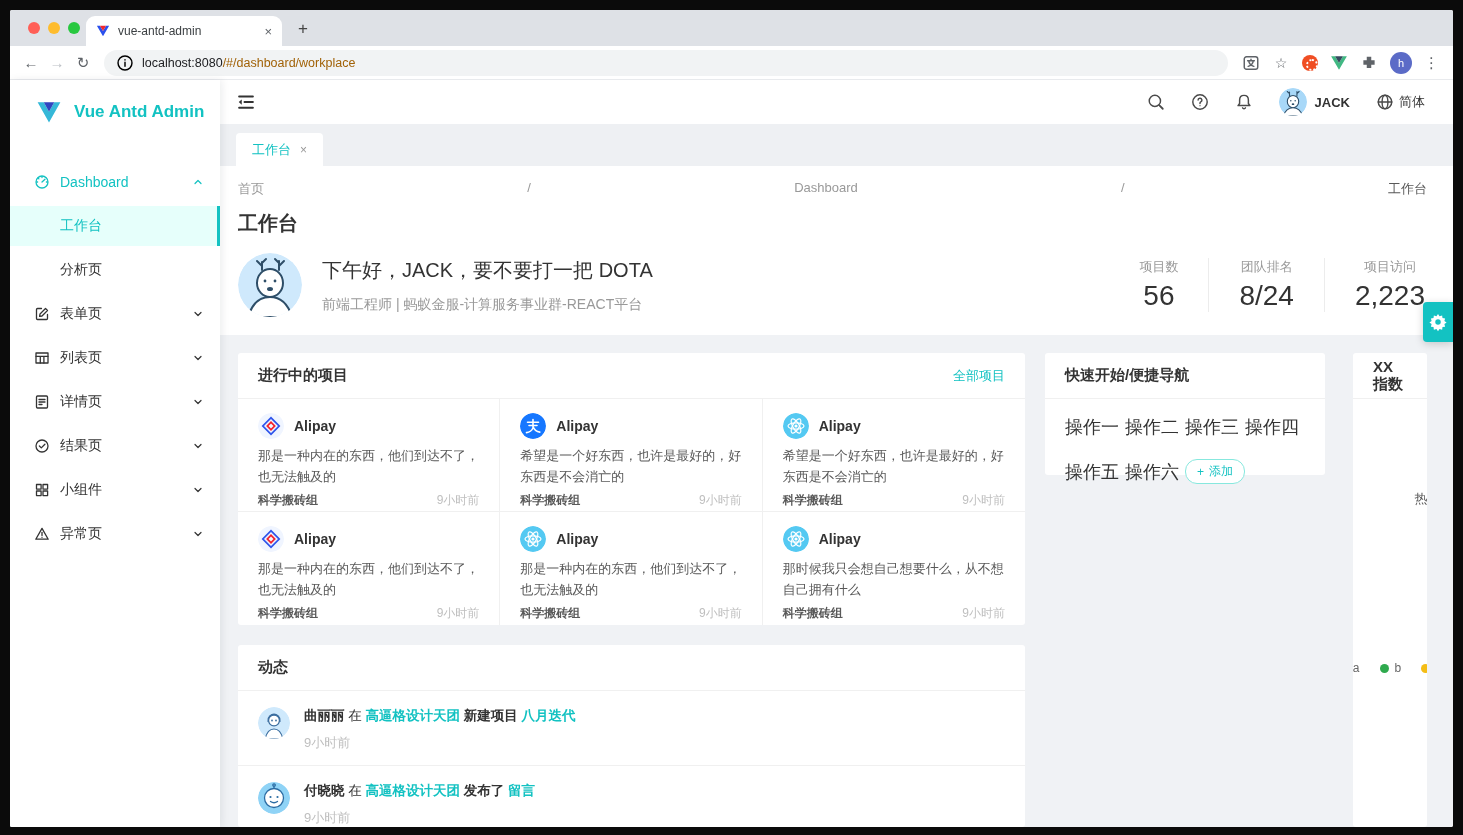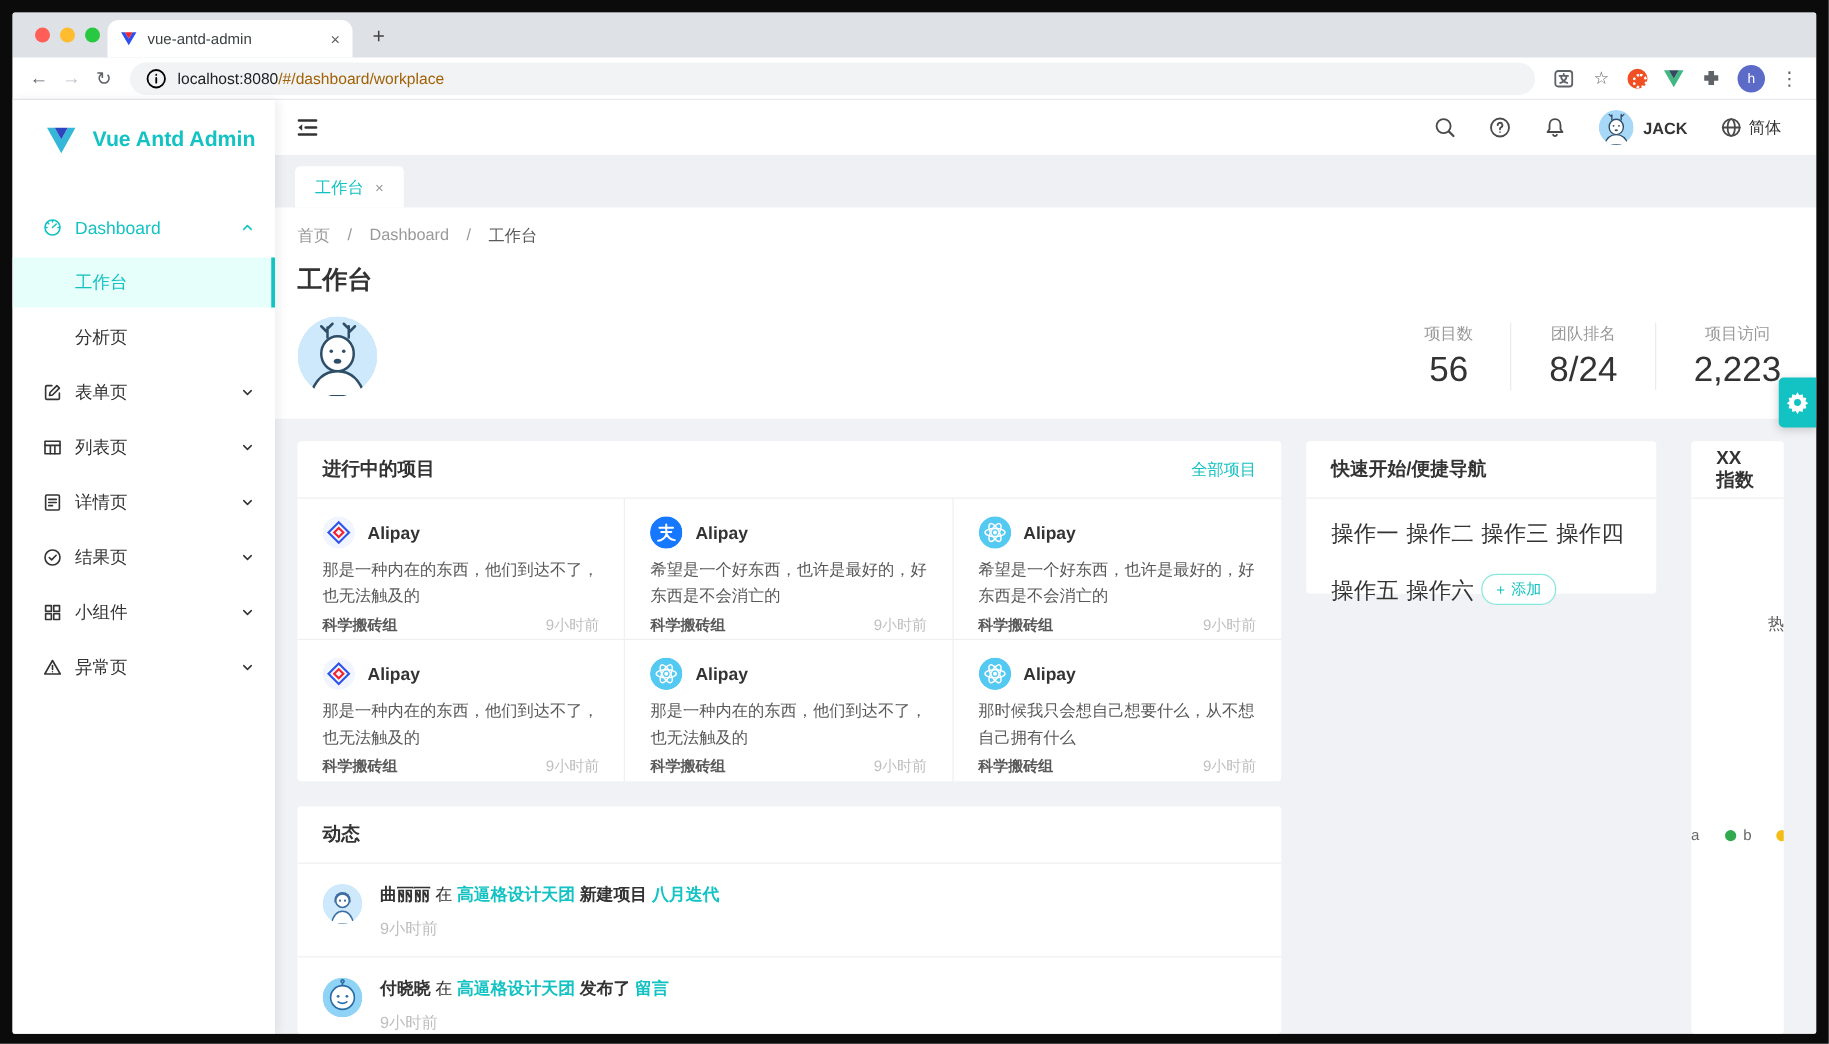"首页" .breadcrumb { justify-content: none -> space-between }
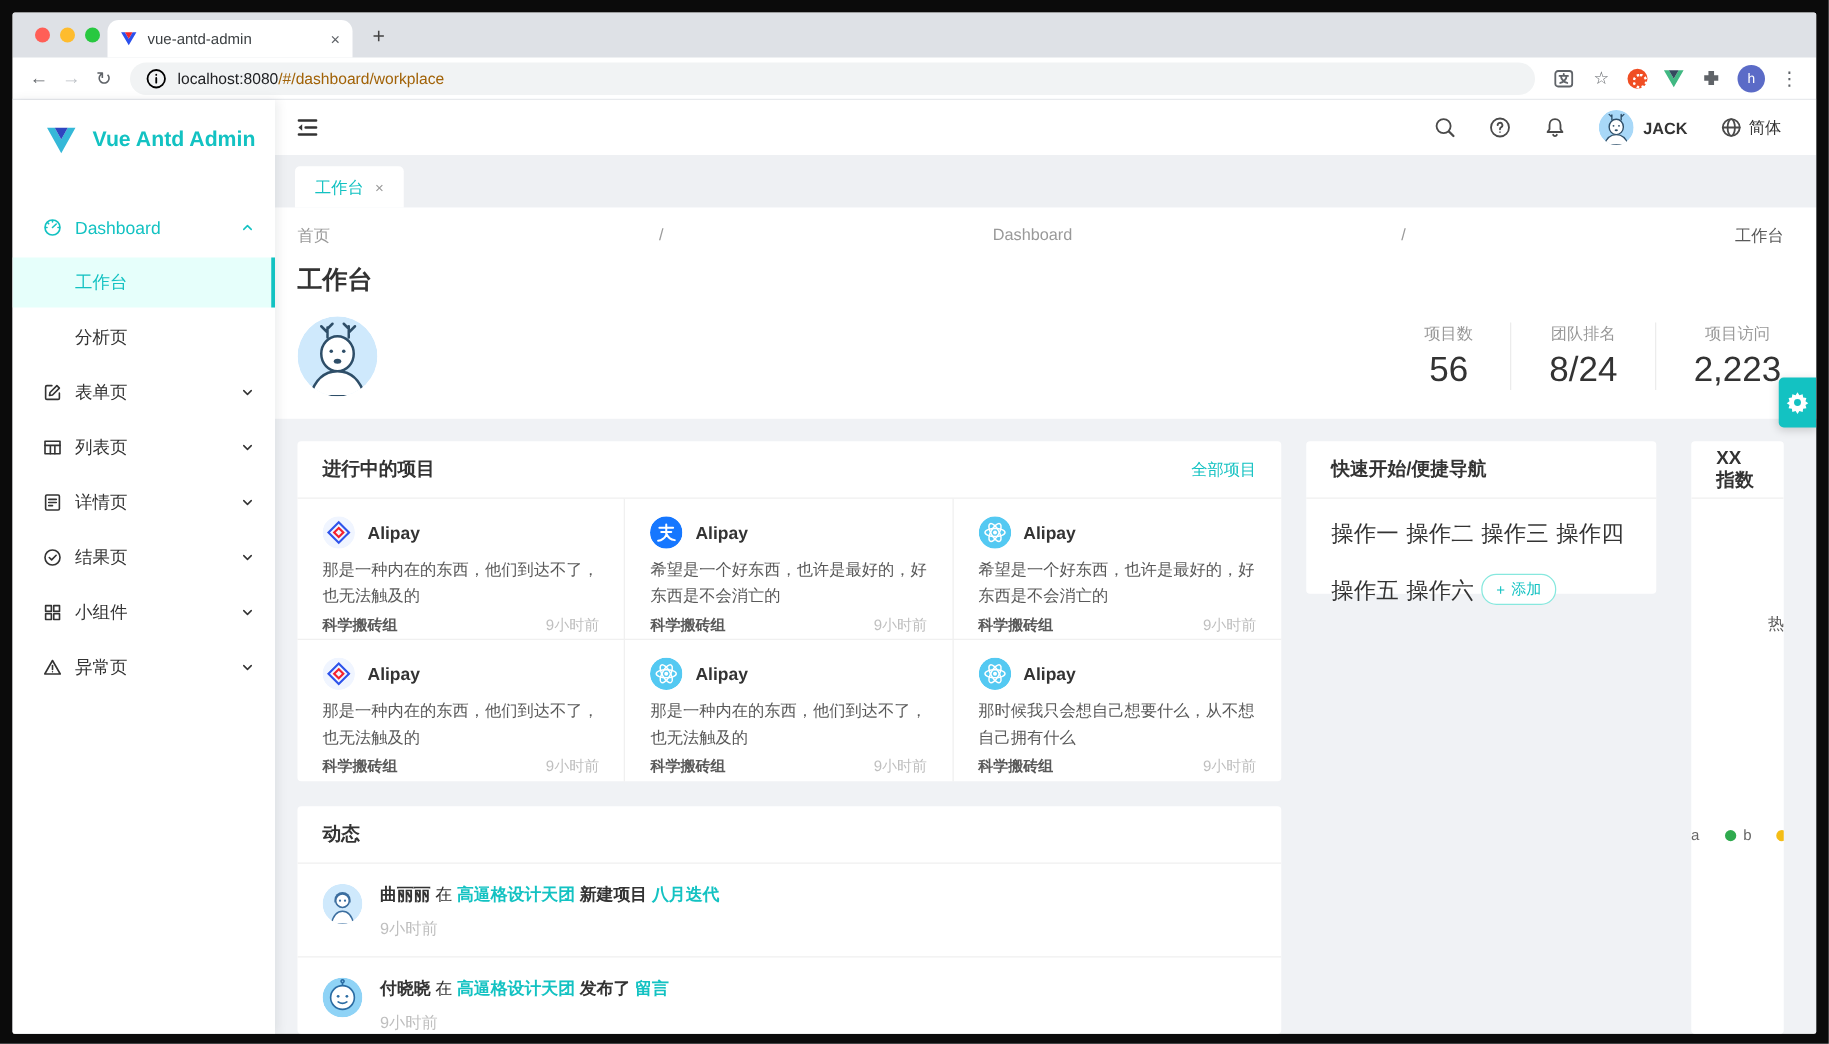"下午好，JACK，要不要打一把 DOTA" div.greet-texts { html: none -> <div> <div>下午好，JACK，要不要打一把 DOTA</div> <div>前端工程师 | 蚂蚁金服-计算服务事业群-REACT平台</div> </div> }
